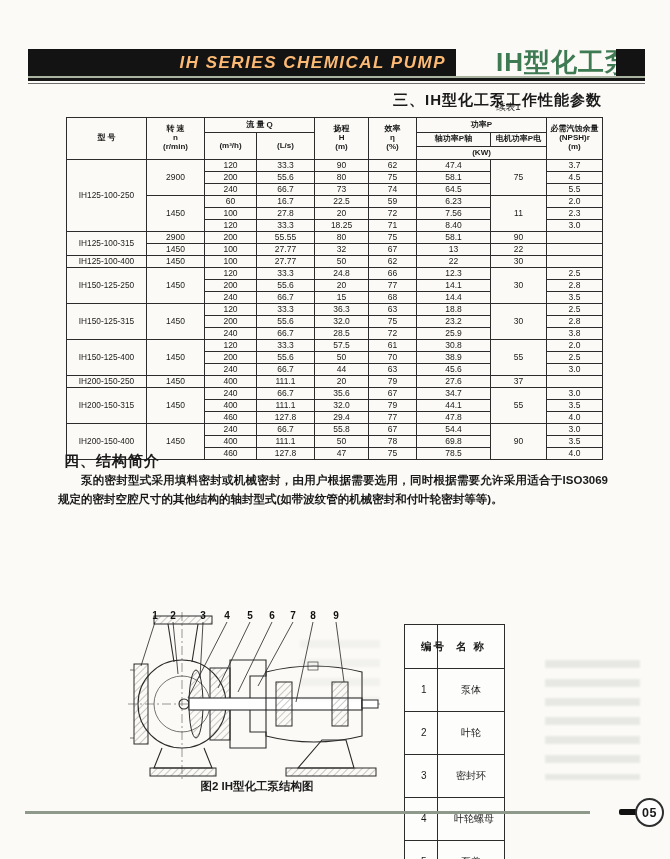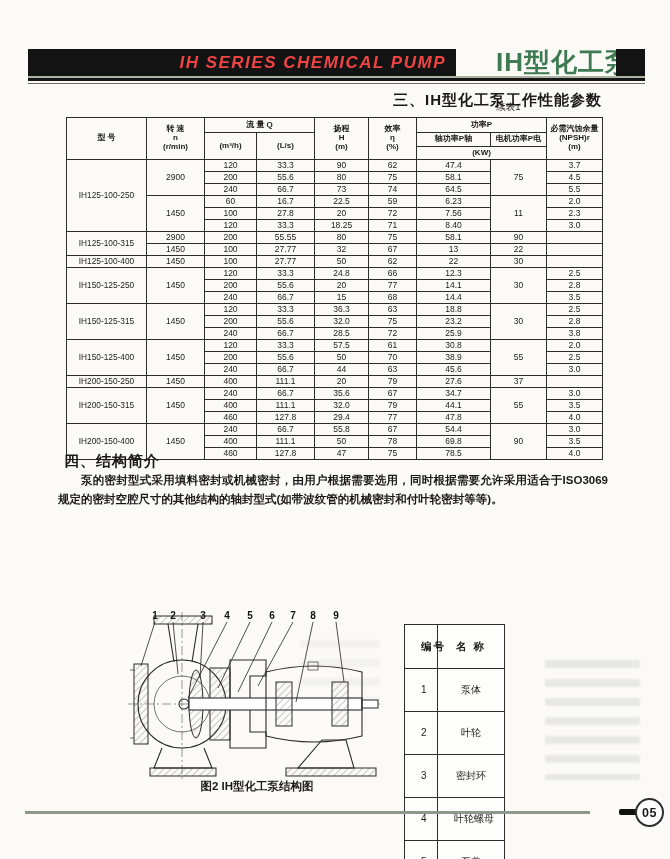"IH SERIES CHEMICAL PUMP" .banner-black { color: #ef4444 -> #fdba74 }
